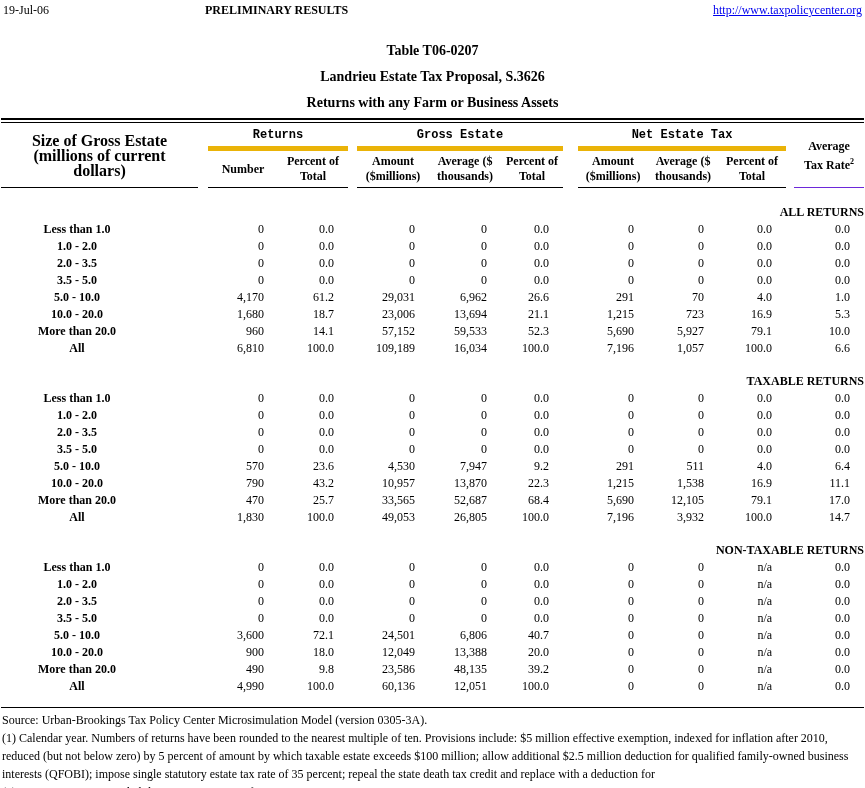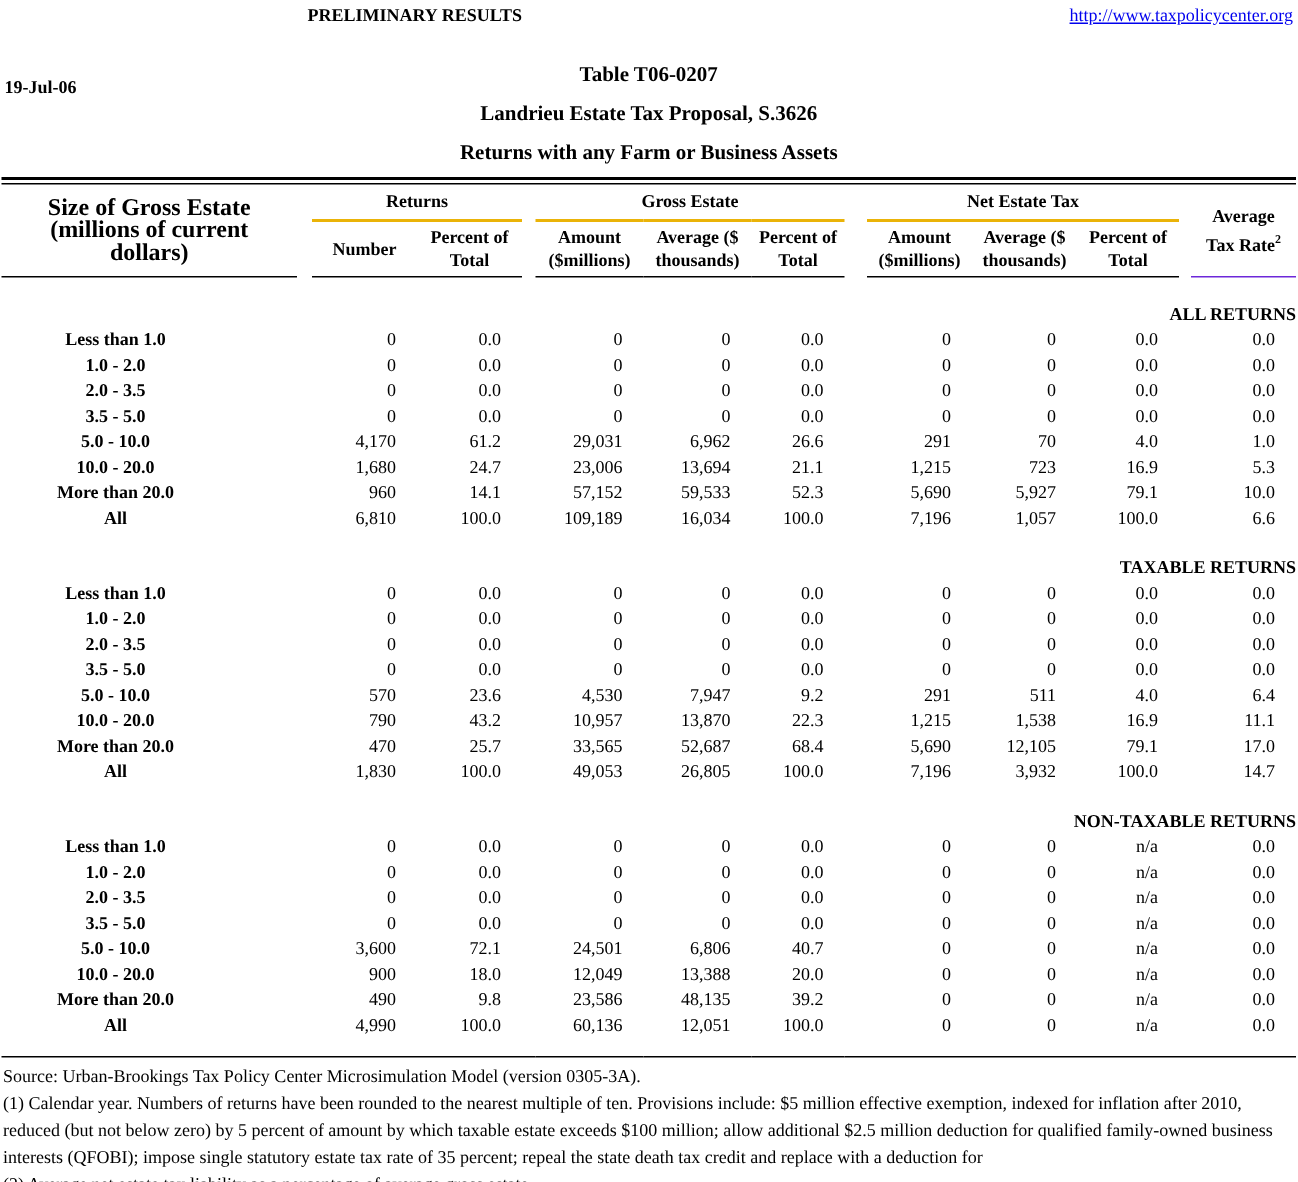"19-Jul-06" .topbar .date { font-weight: bold -> normal; margin-top: 48px -> none }
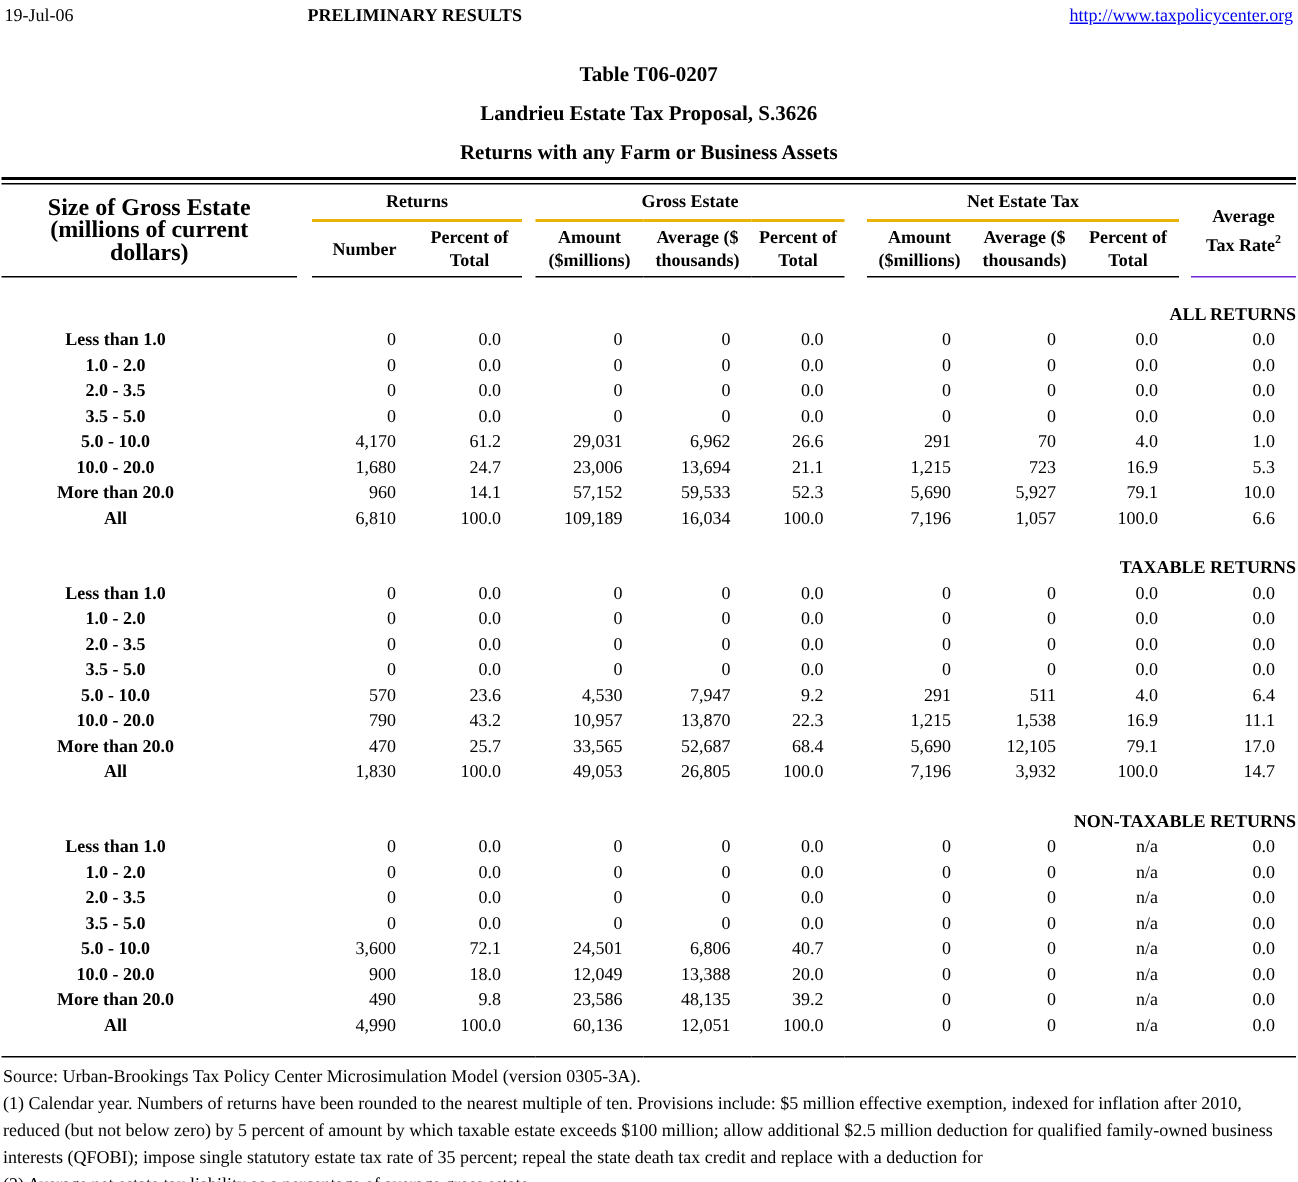"Returns" th.grp { border-bottom: 2px solid #eab308 -> 5px solid #eab308; font-family: none -> Liberation Mono, monospace }
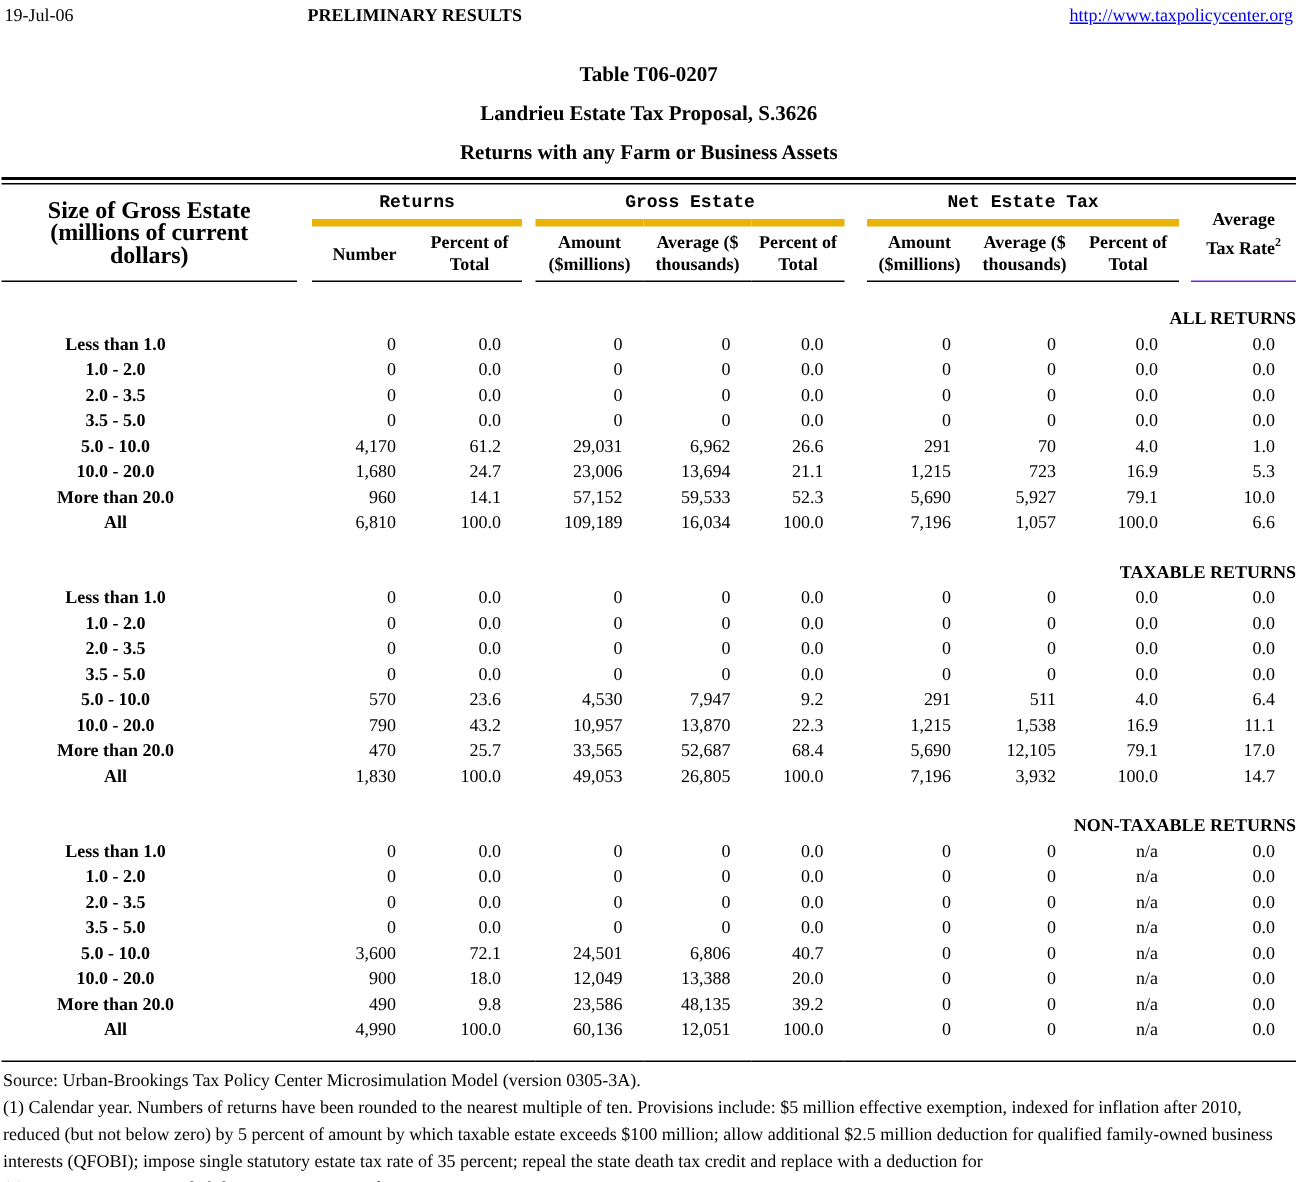"24.7" td.val { text: 24.7 -> 18.7 }
